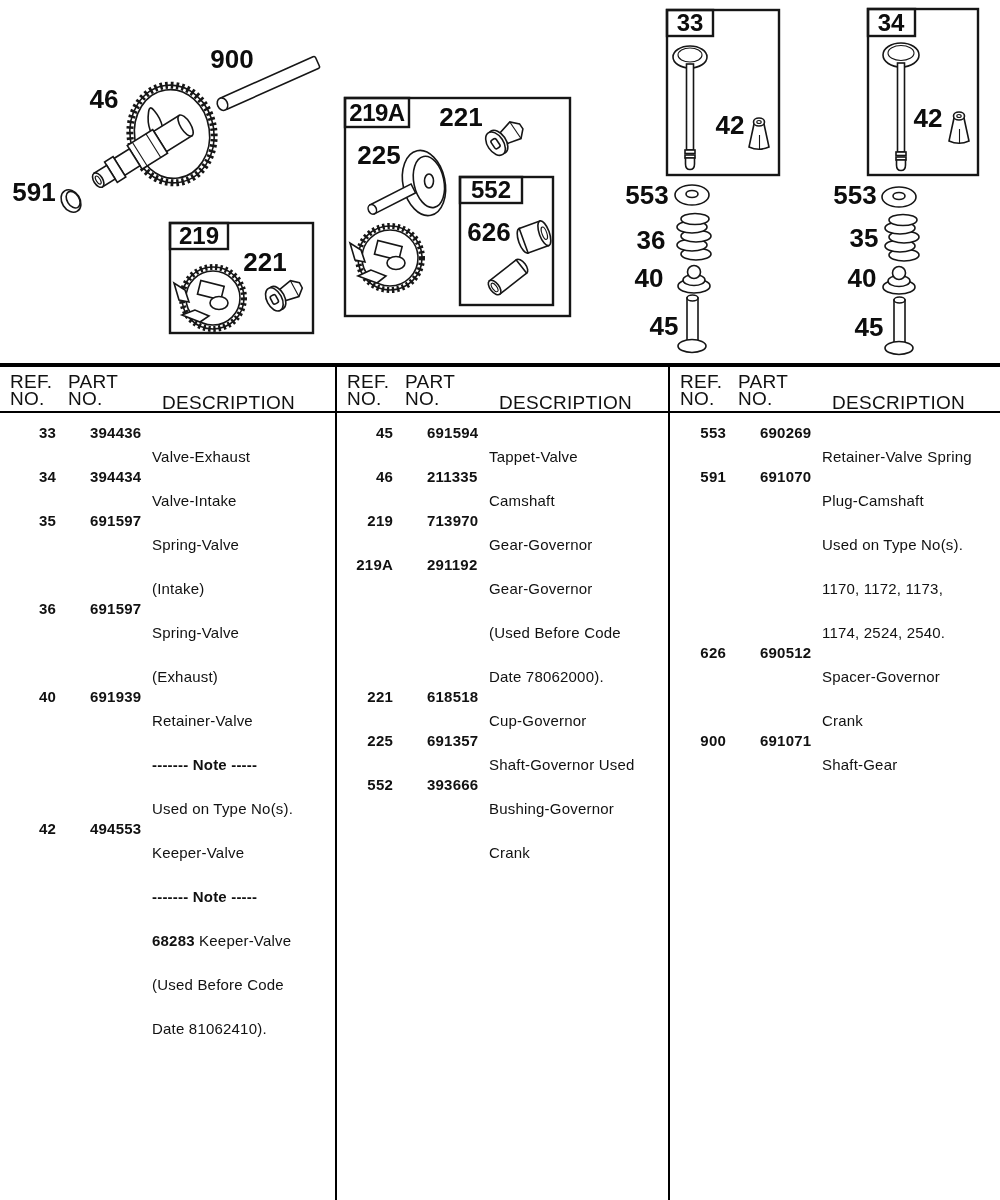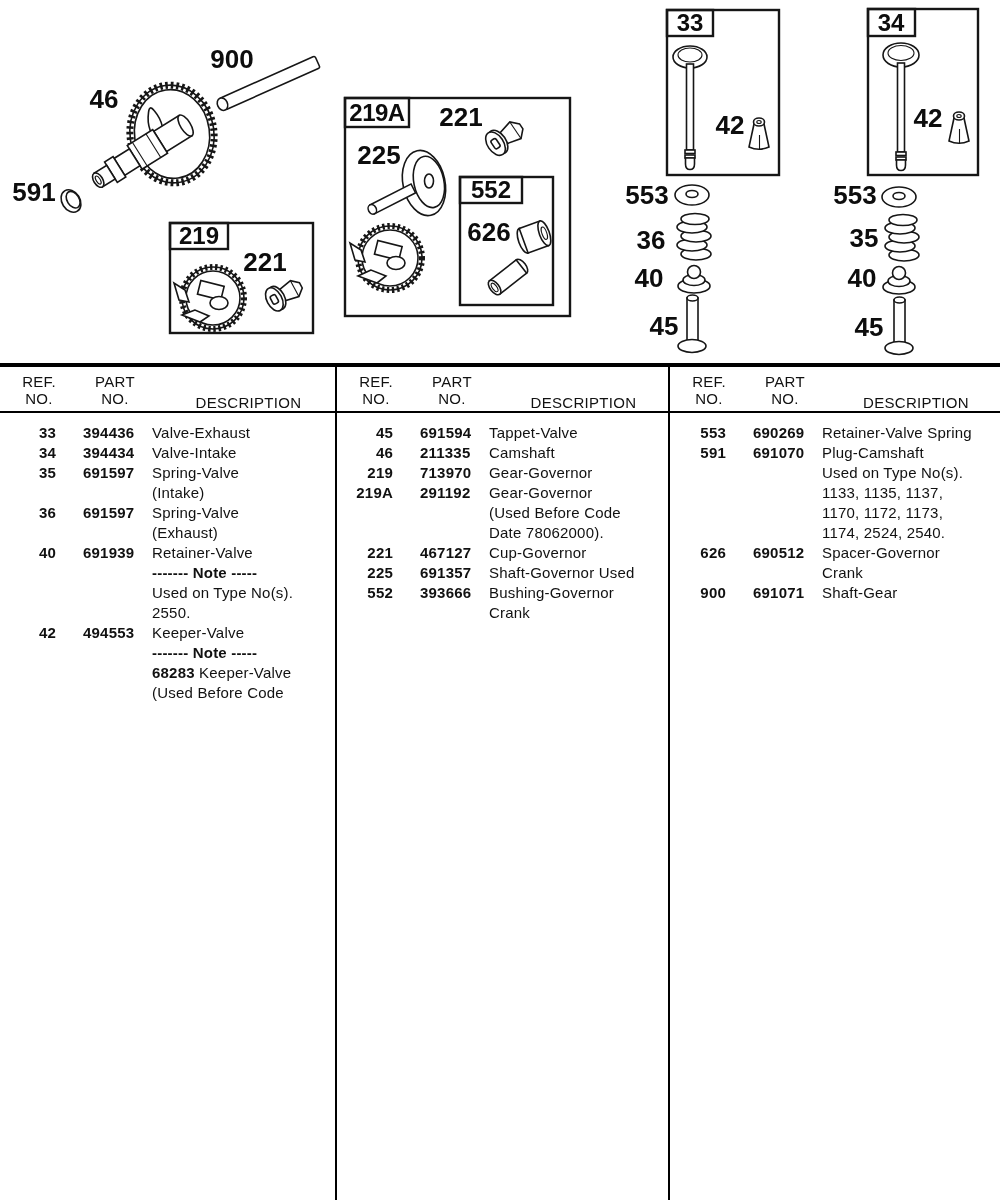"REF." .h-cell { font-size: 15px -> 19px; text-align: center -> left }
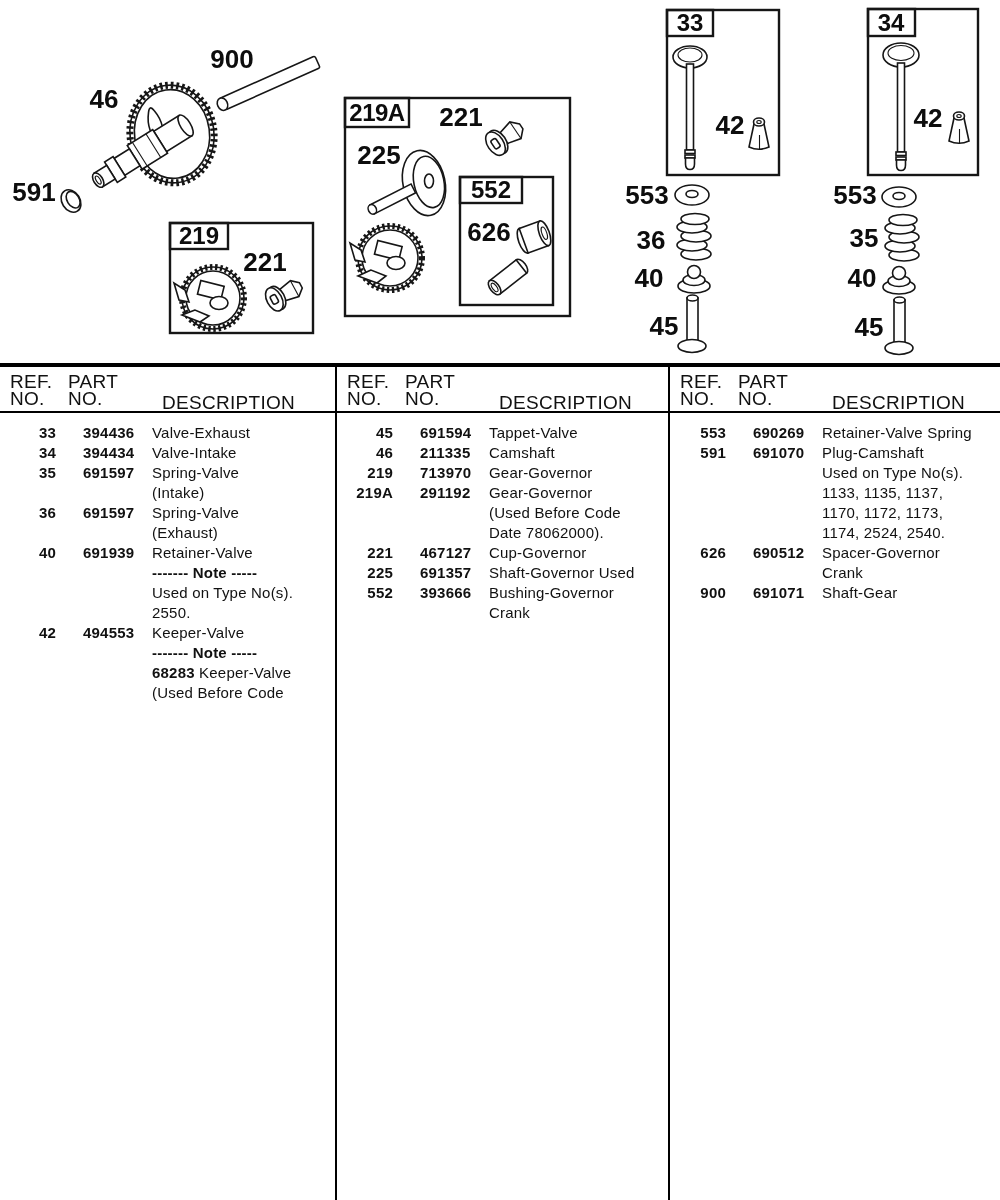"394436" .c-part { padding-left: 27px -> 34px }
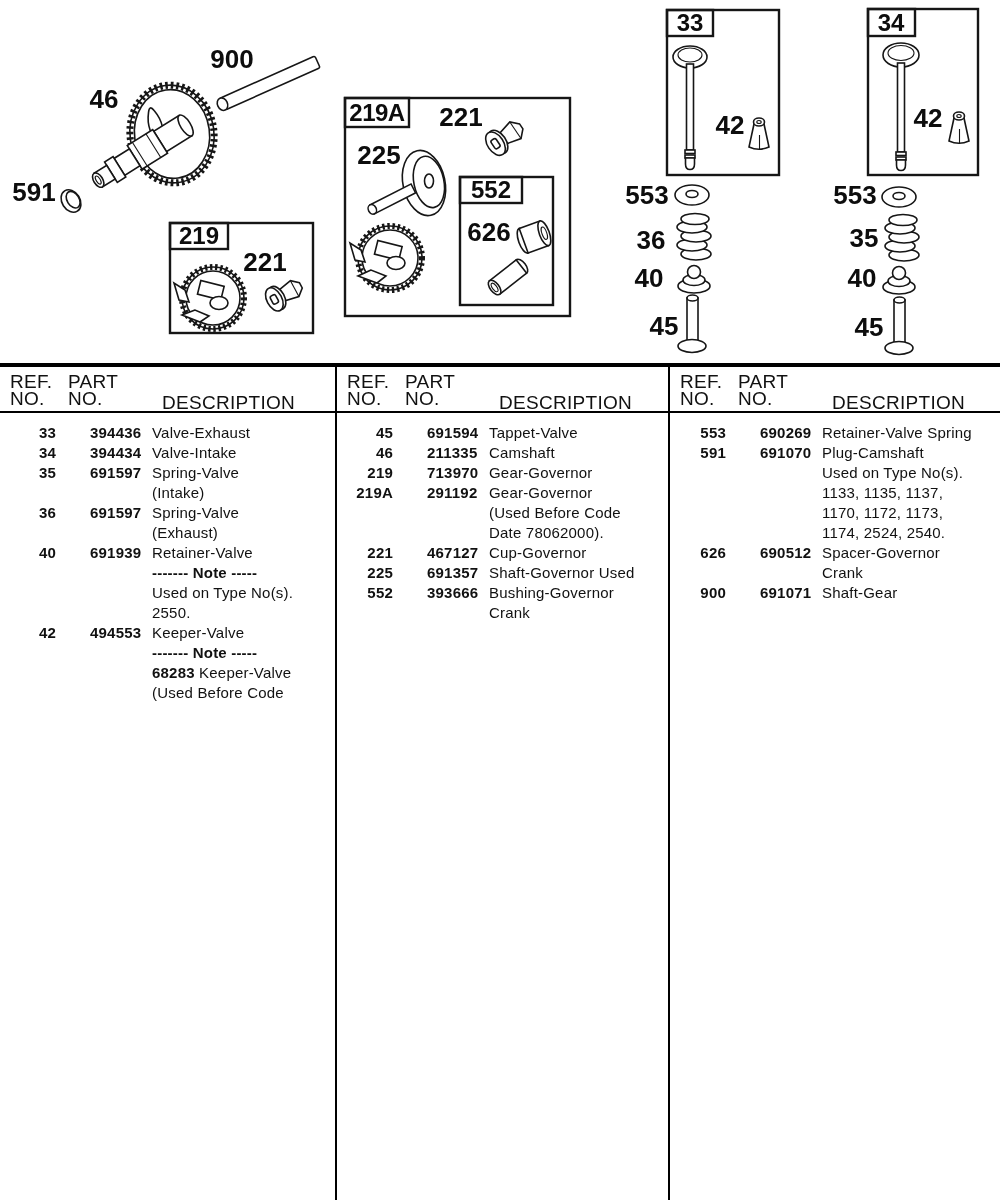"Valve-Exhaust" .c-desc { margin-top: none -> 24px }
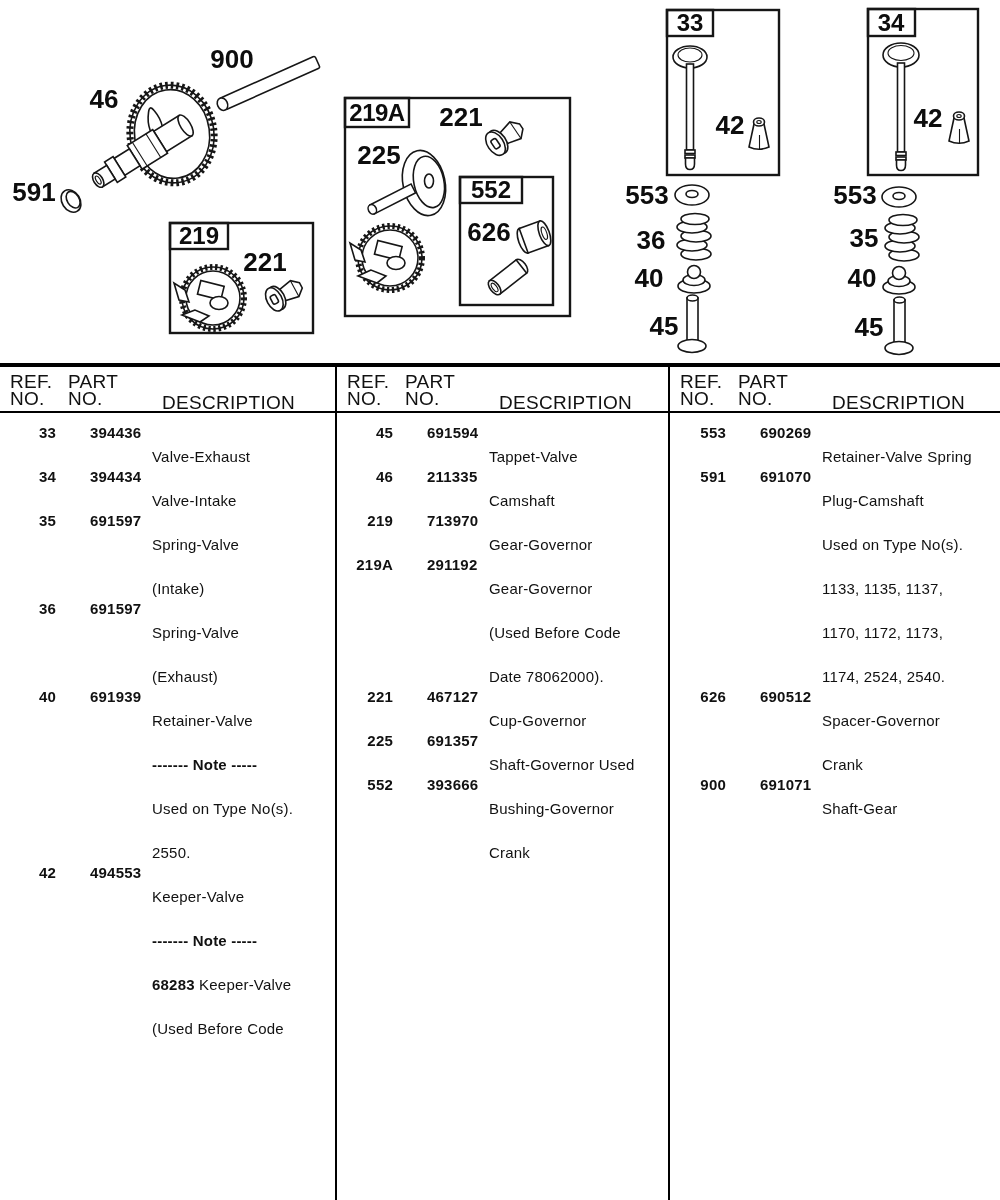"1133, 1135, 1137," div.pt-line { html: <div> <span></span> <span></span> <span><span>1133, 1135, 1137,</span></span> </div> -> none }
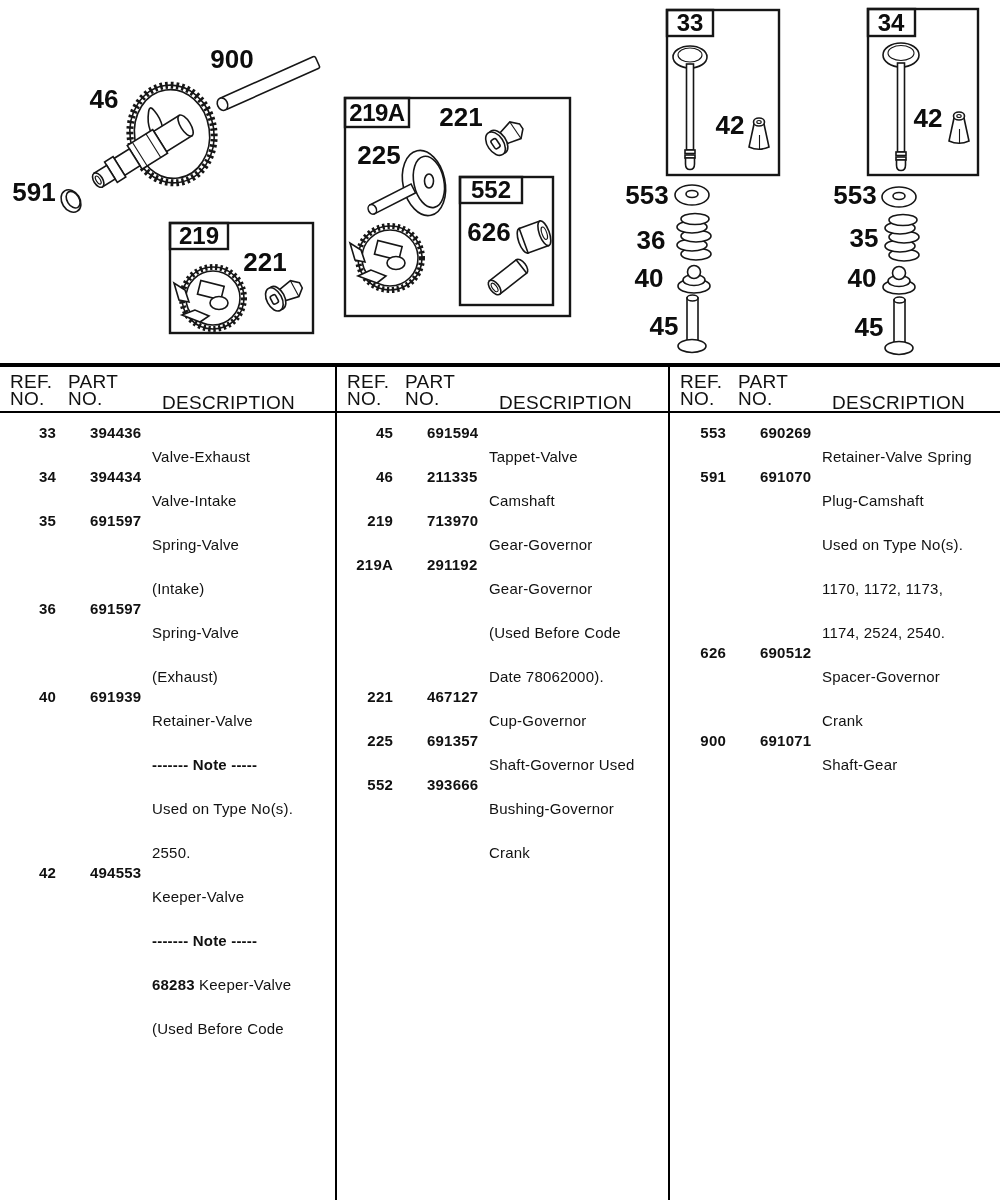"467127" span.c-part { text: 467127 -> 618518 }
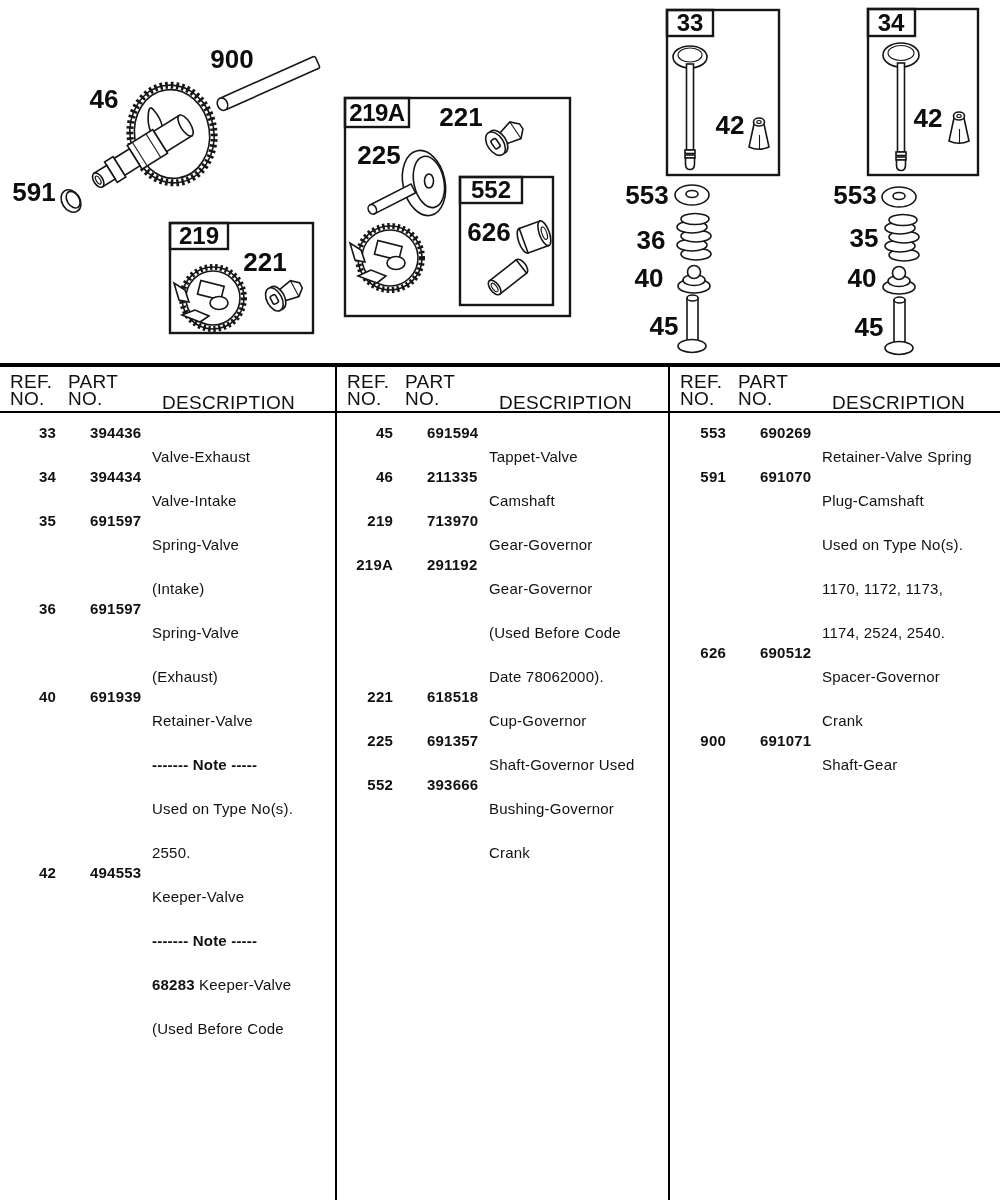"2550." div.pt-line { html: <div> <span></span> <span></span> <span><span>2550.</span></span> </div> -> none }
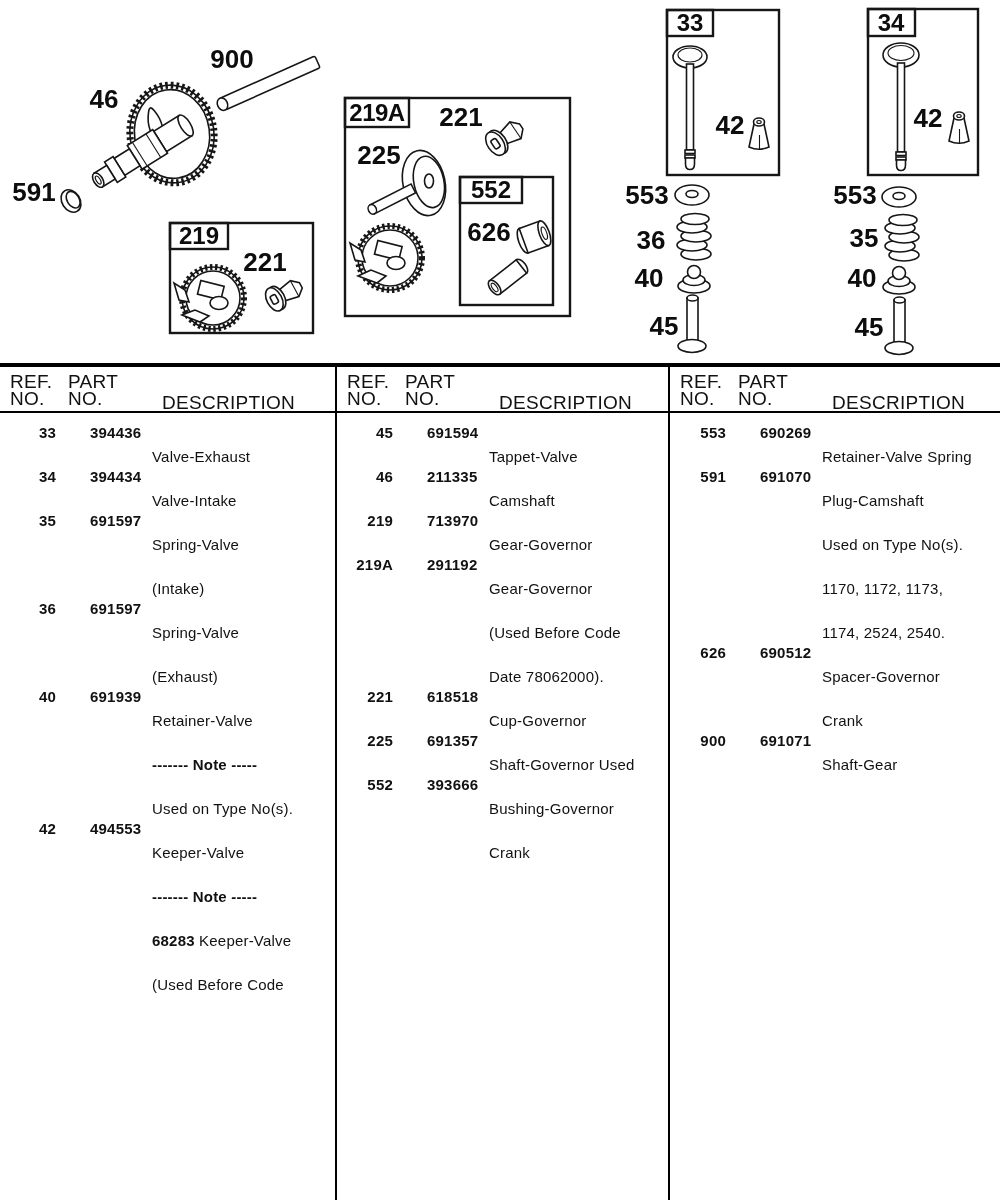"Date 81062410)." div.pt-line { html: none -> <div> <span></span> <span></span> <span><span>Date 81062410).</span></span> </div> }
